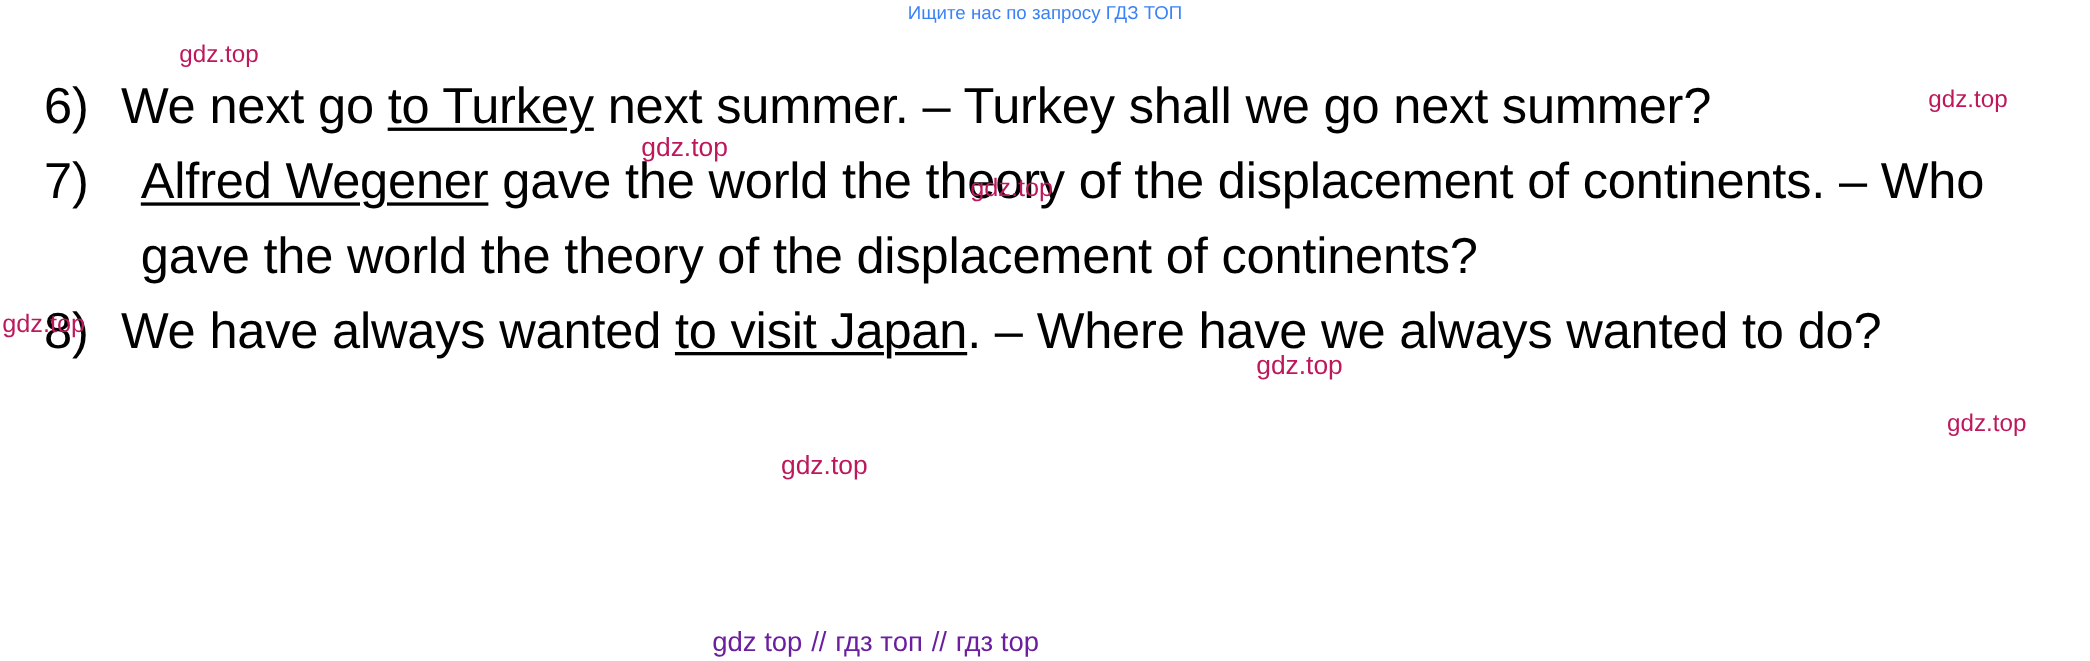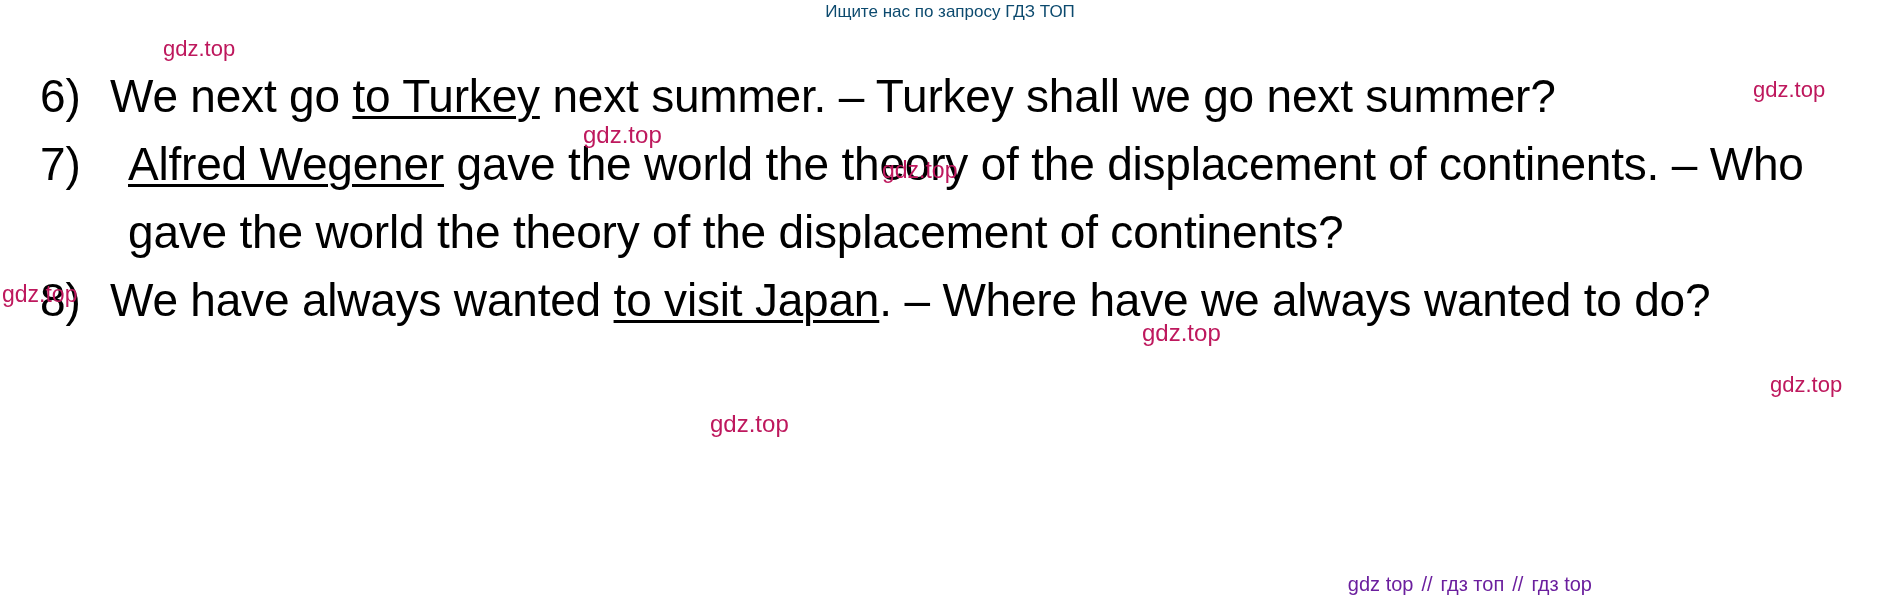"Ищите нас по запросу ГДЗ" #top-banner { color: #0c4a6e -> #3b82f6 }
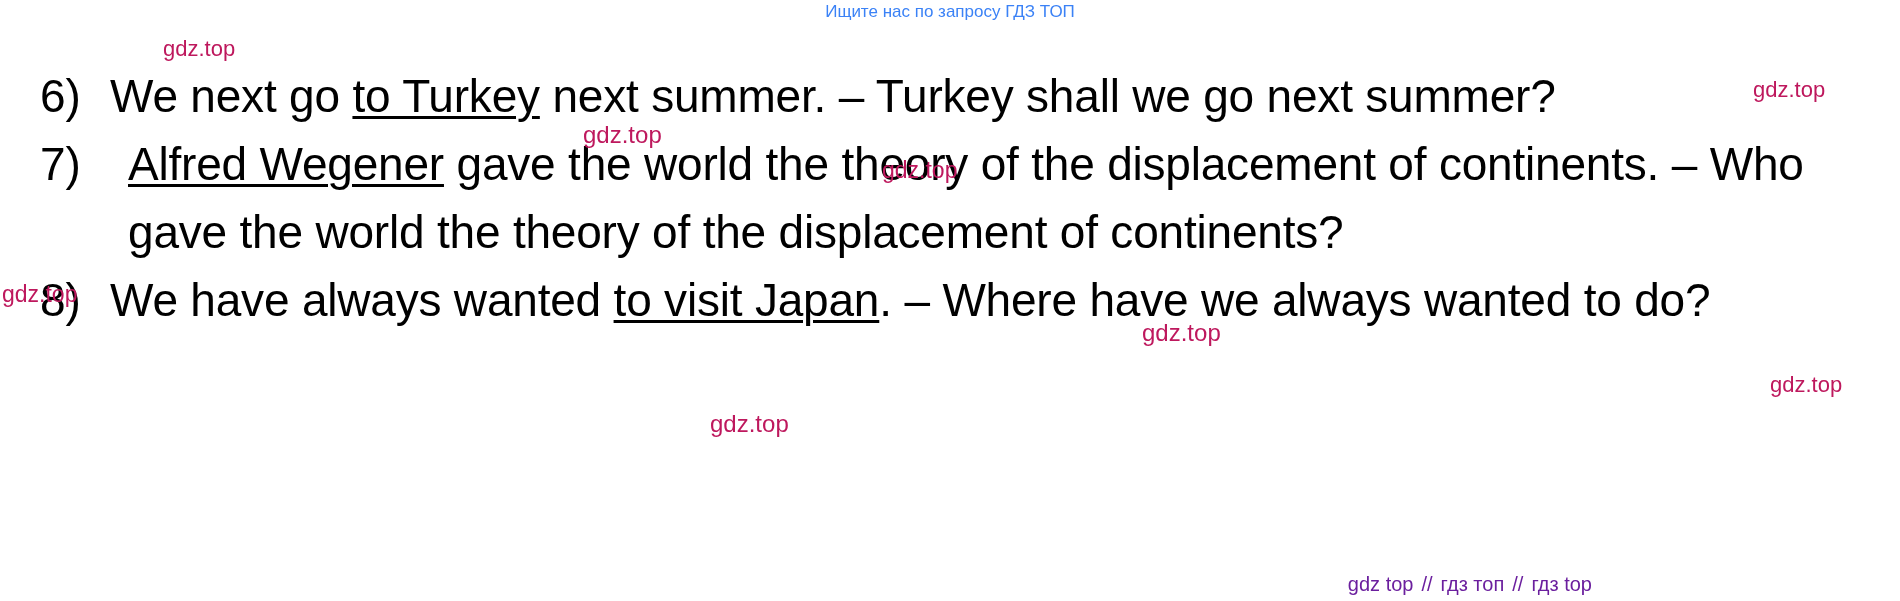"gdz top // гдз топ" #bottom-strip { font-size: 20px -> 25px; text-align: right -> center }
